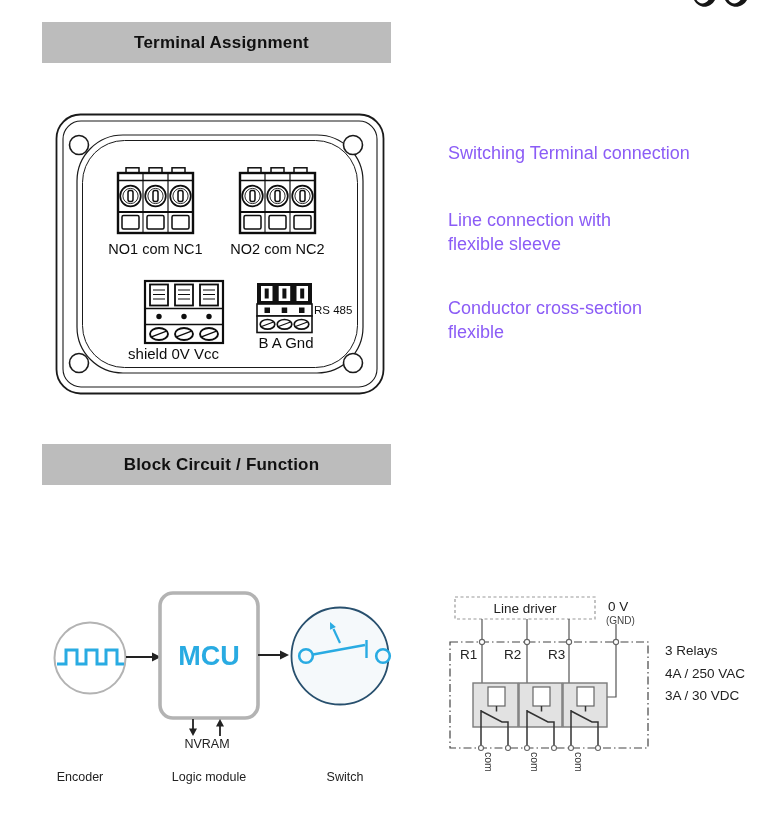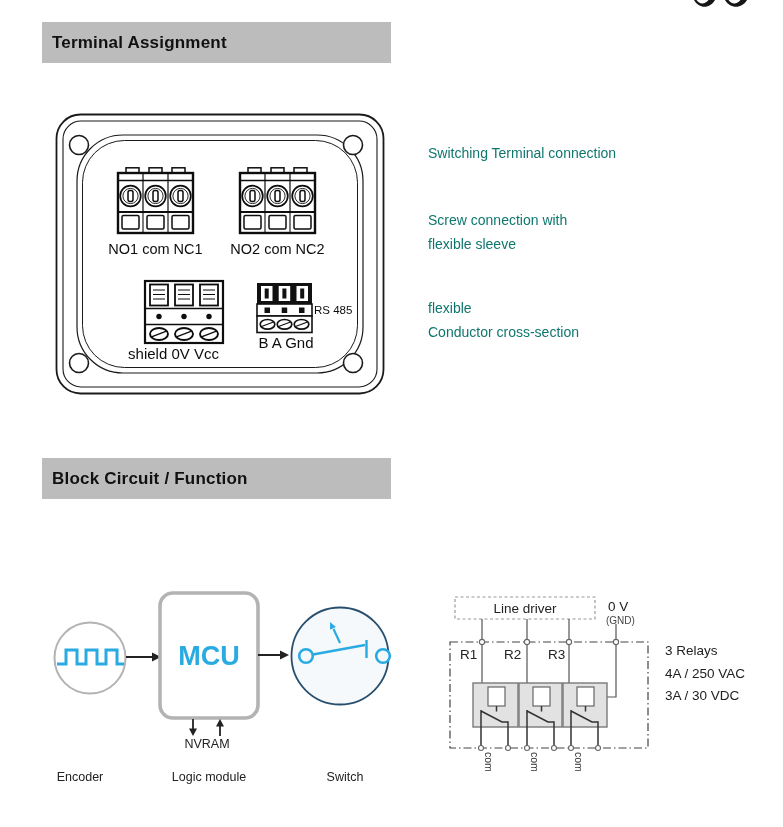"Terminal Assignment" .secbar { justify-content: none -> center }
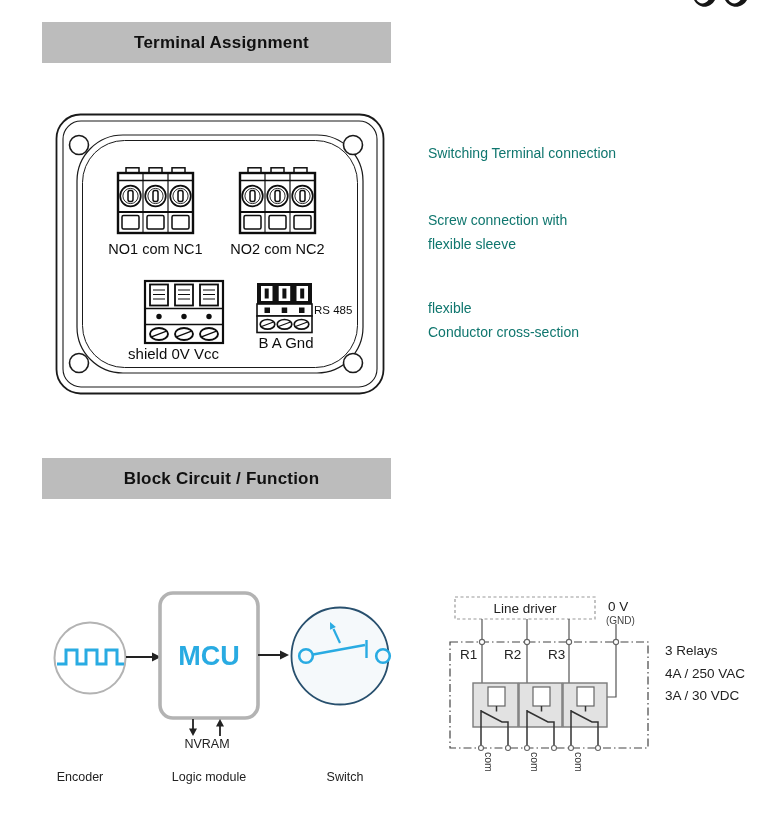"Switching Terminal connection" .note { color: #0f766e -> #8b5cf6; font-size: 14px -> 18px; left: 428px -> 448px }
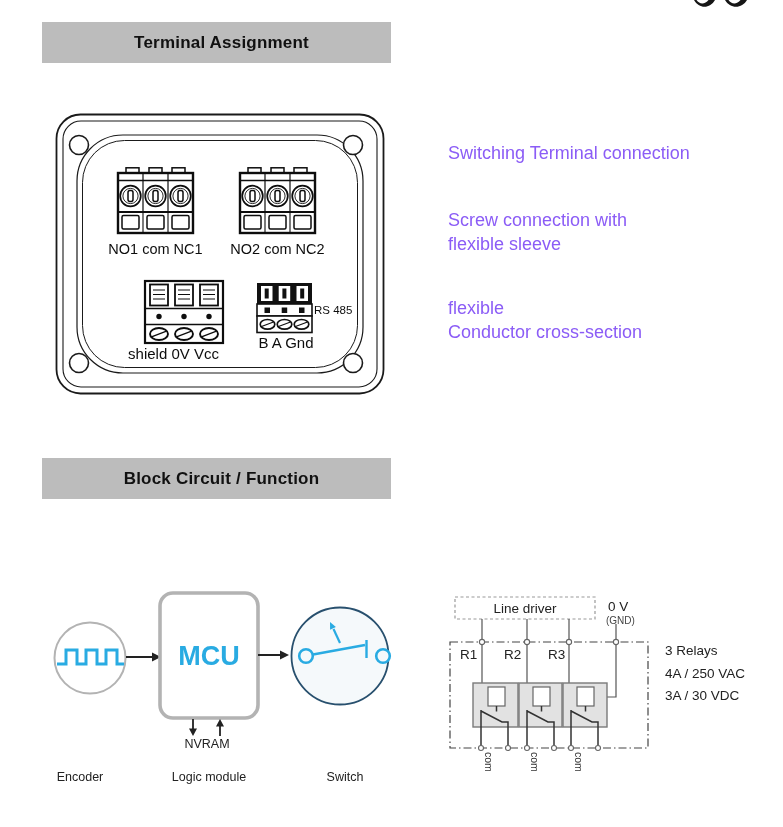"Screw connection with" div { text: Screw -> Line }
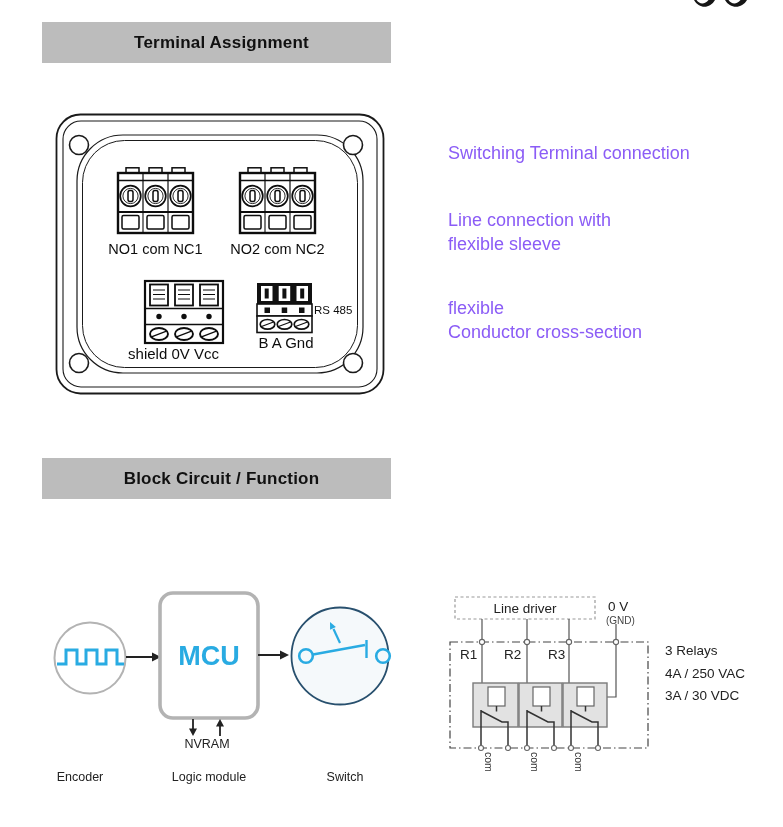"flexible" div { order: before "Conductor cross-section" -> after "Conductor cross-section" }
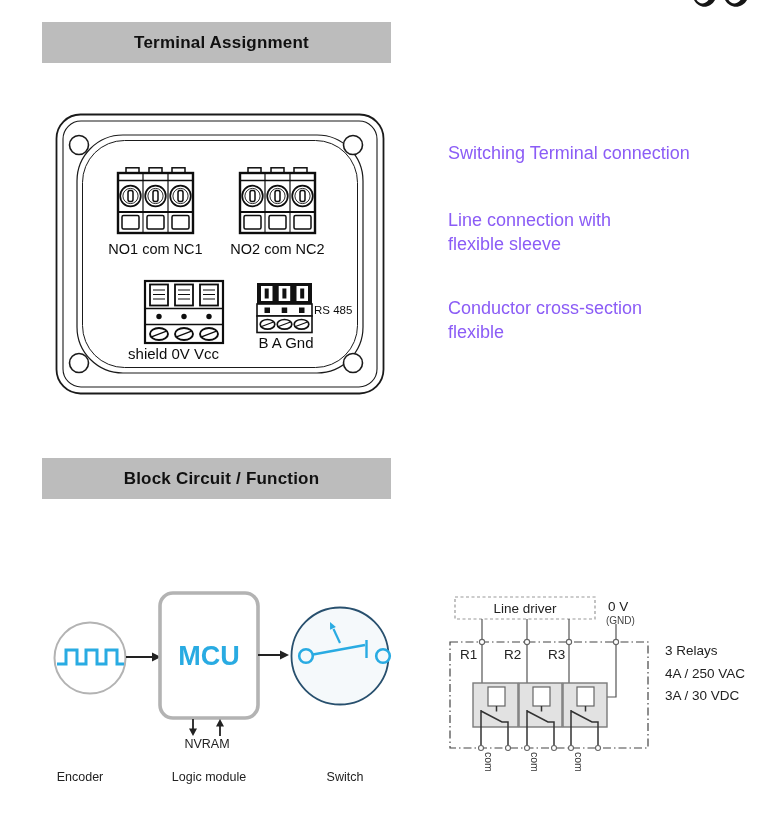"Block Circuit / Function" .secbar.second { top: 458px -> 444px }
